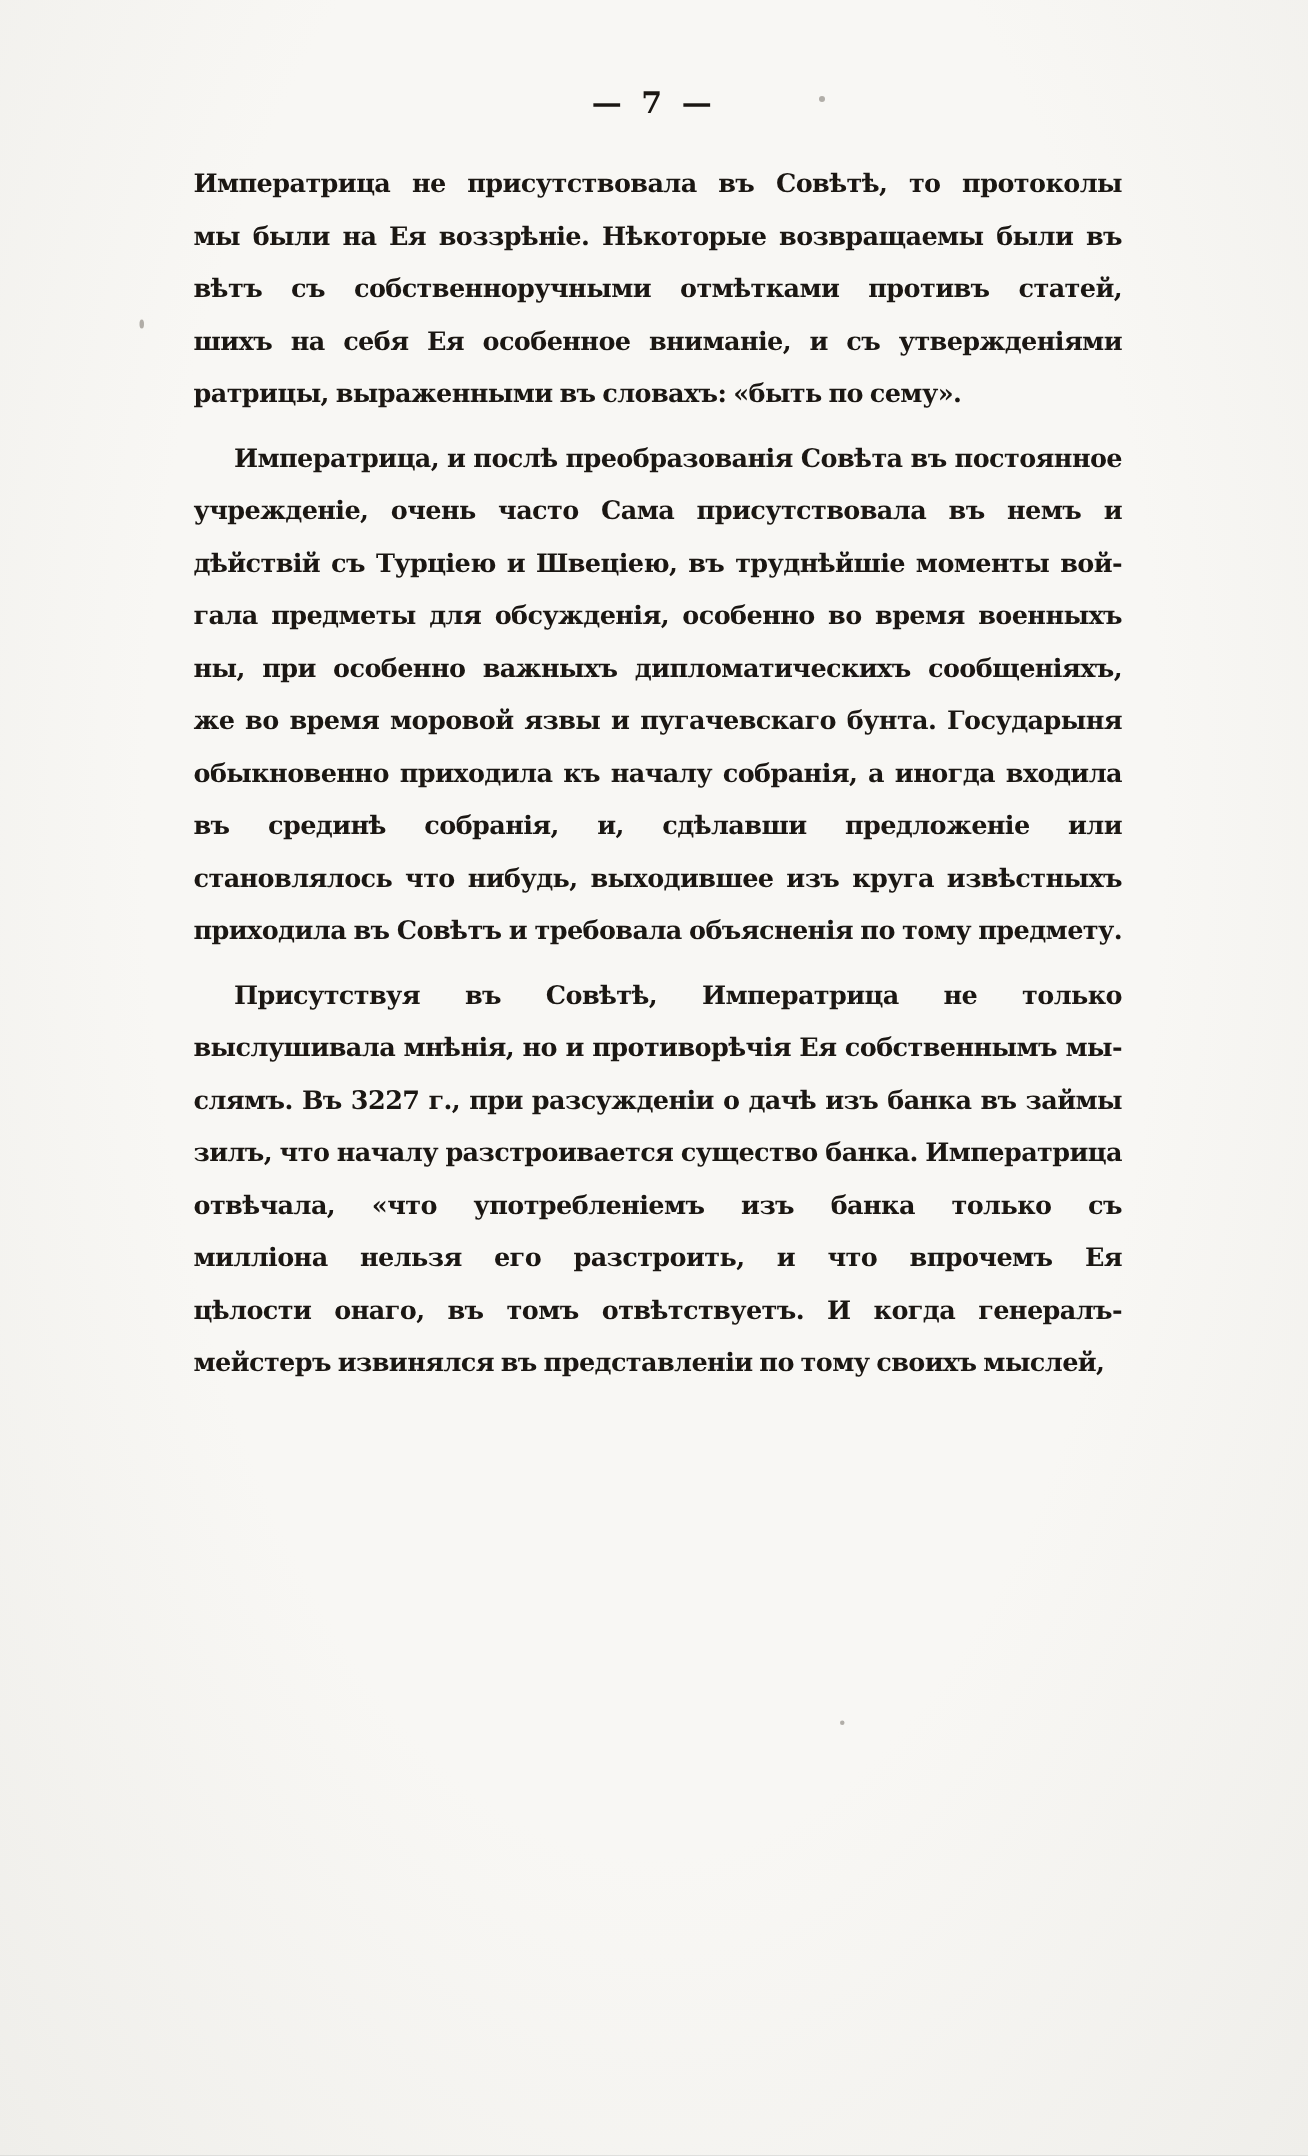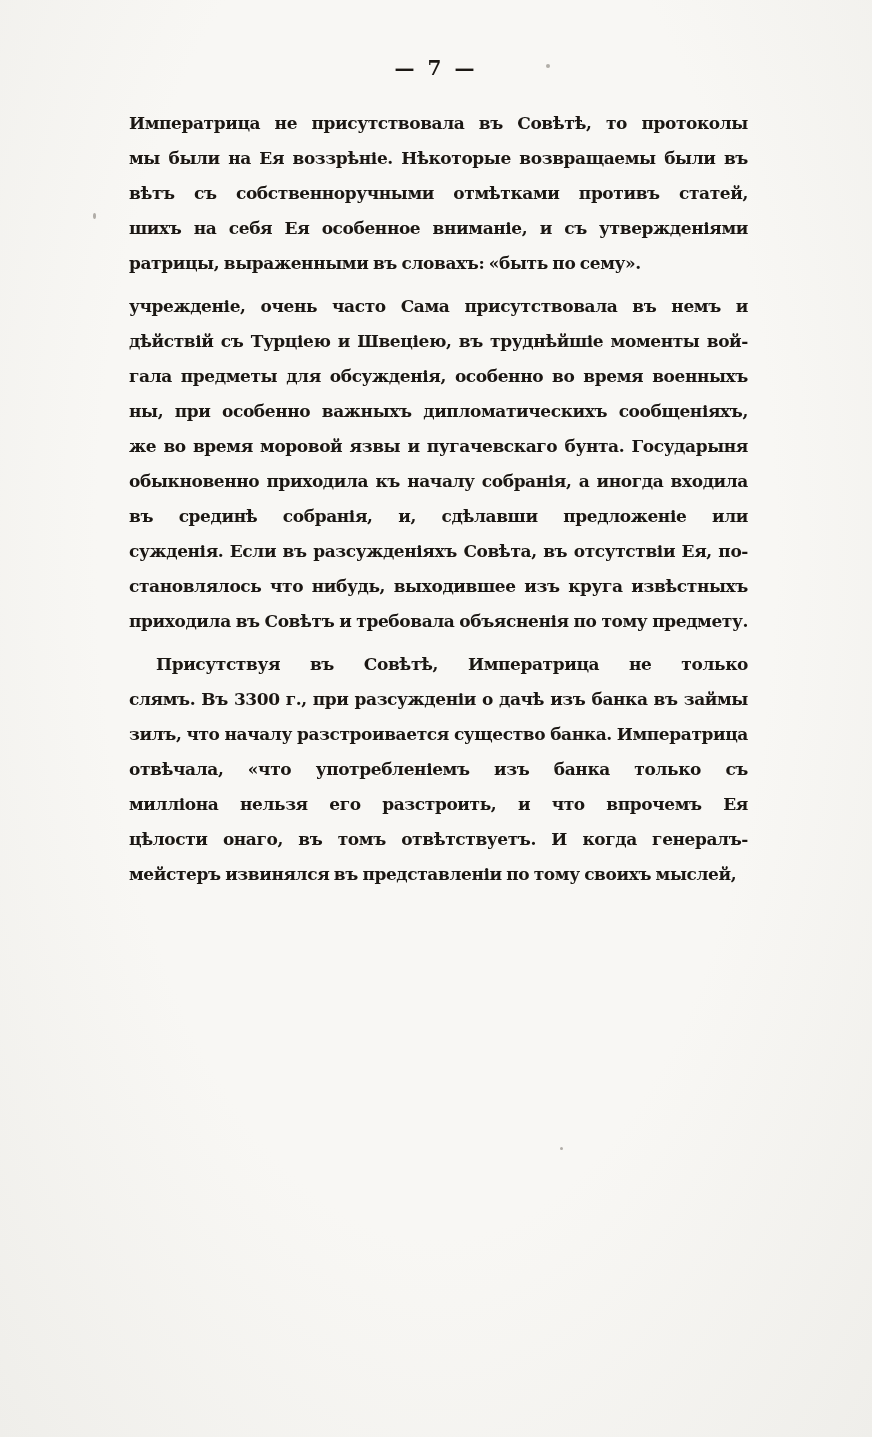"Императрица, и послѣ преобразованія" div.ln { html: none -> <div>Императрица, и послѣ преобразованія Совѣта въ постоянное</div> }
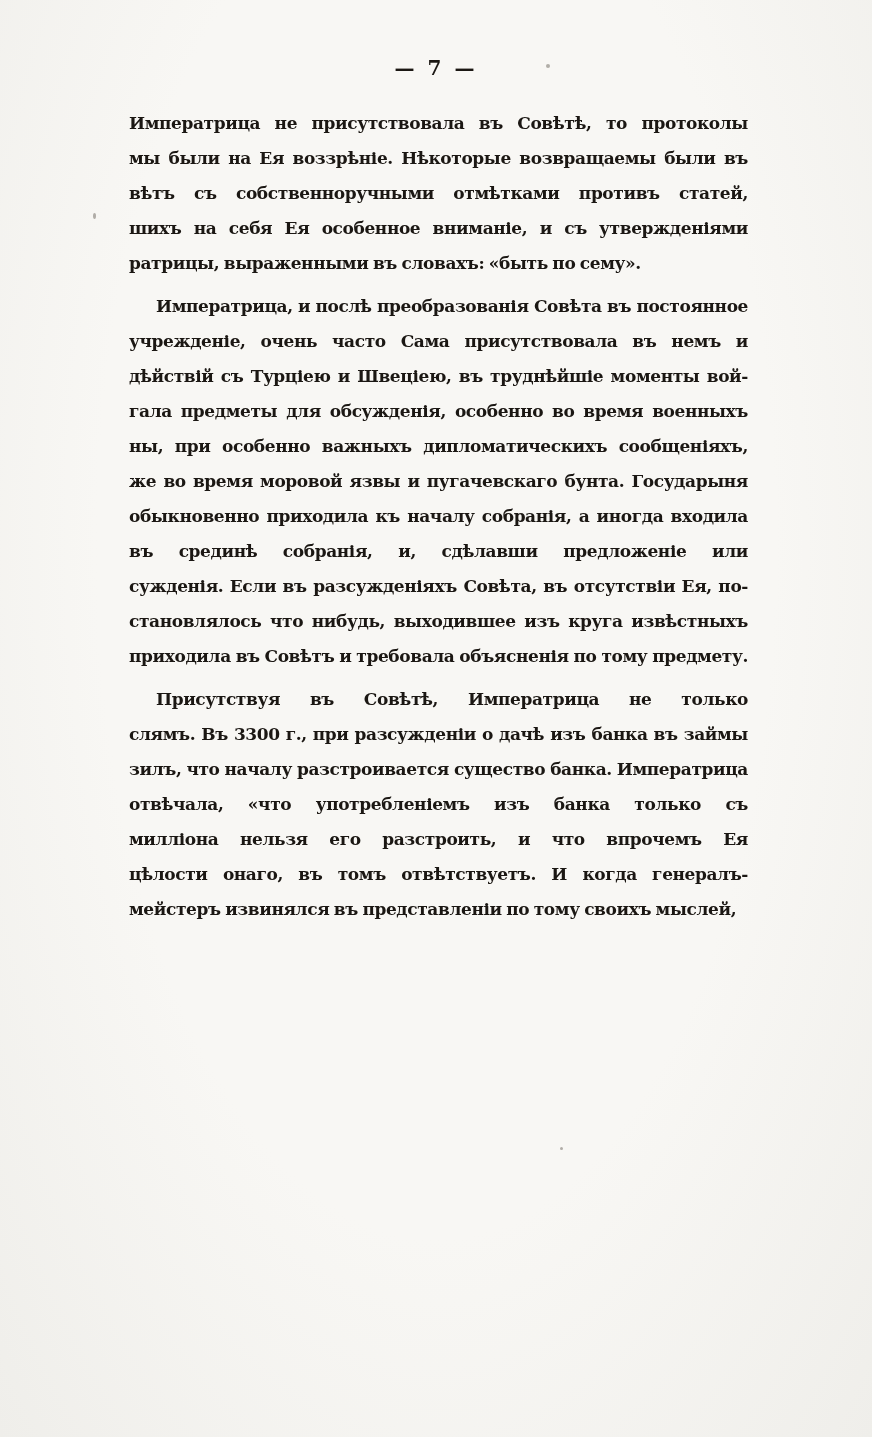"сужденія. Если въ разсужденіяхъ Совѣта," div.ln { html: <div>сужденія. Если въ разсужденіяхъ Совѣта, въ отсутствіи Ея, по-</div> -> none }
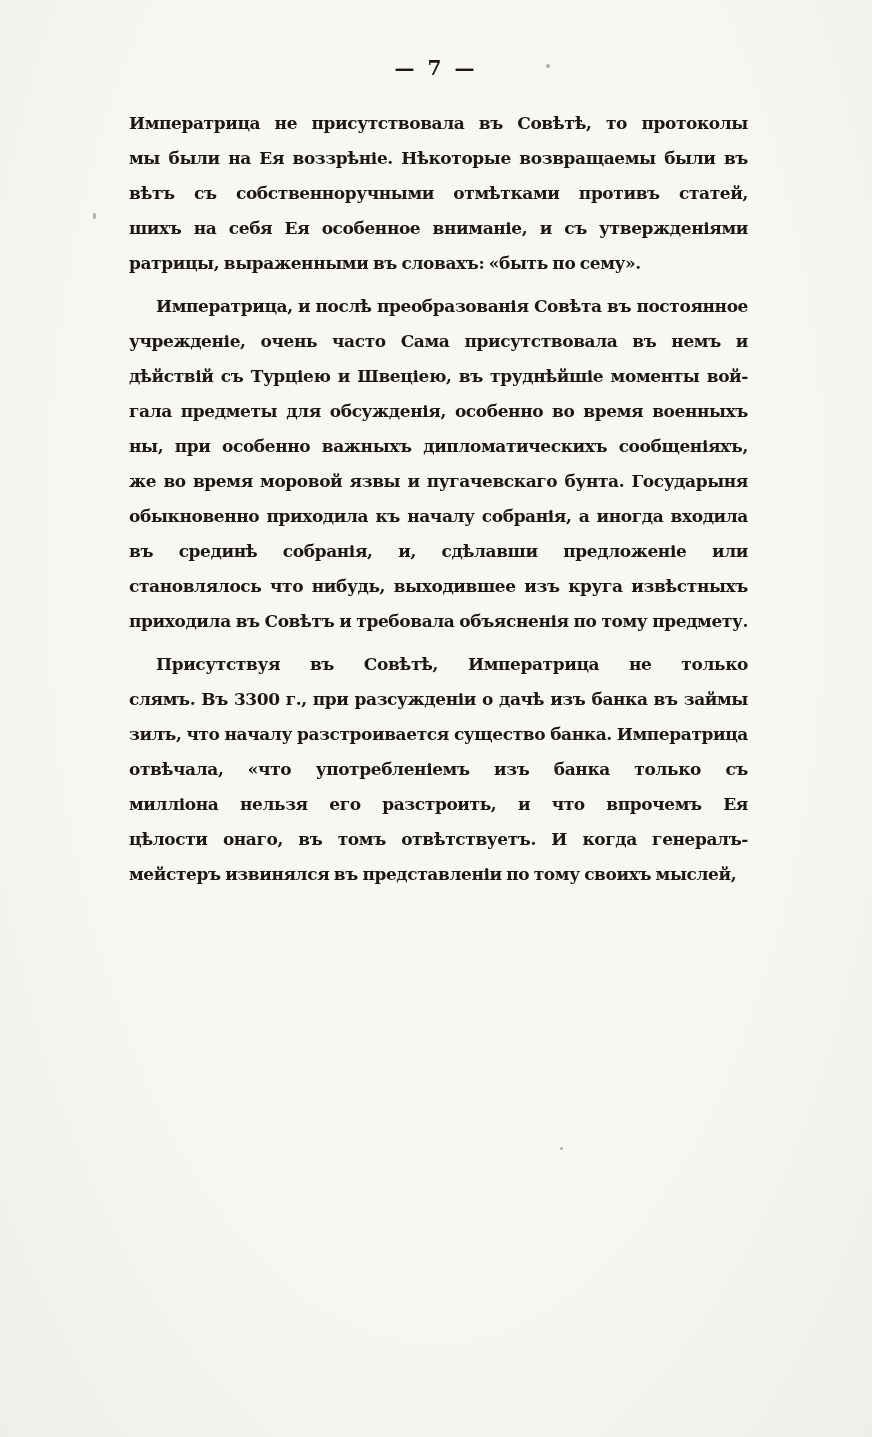"выслушивала мнѣнія, но и противорѣчія" div.ln { html: none -> <div>выслушивала мнѣнія, но и противорѣчія Ея собственнымъ мы-</div> }
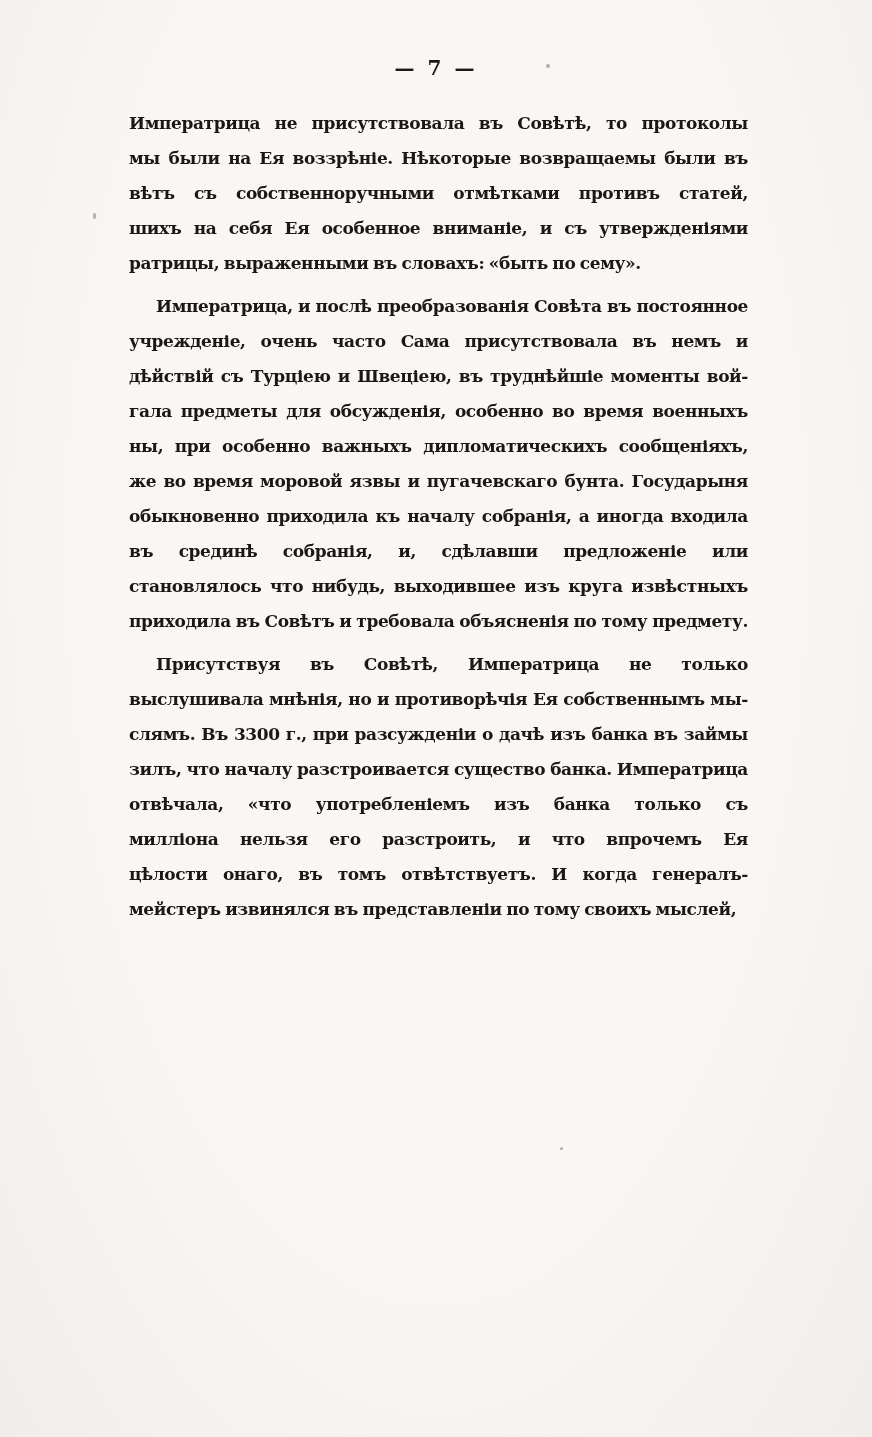"слямъ. Въ 3300 г., при" div.ln { text: 3300 -> 3227 }
